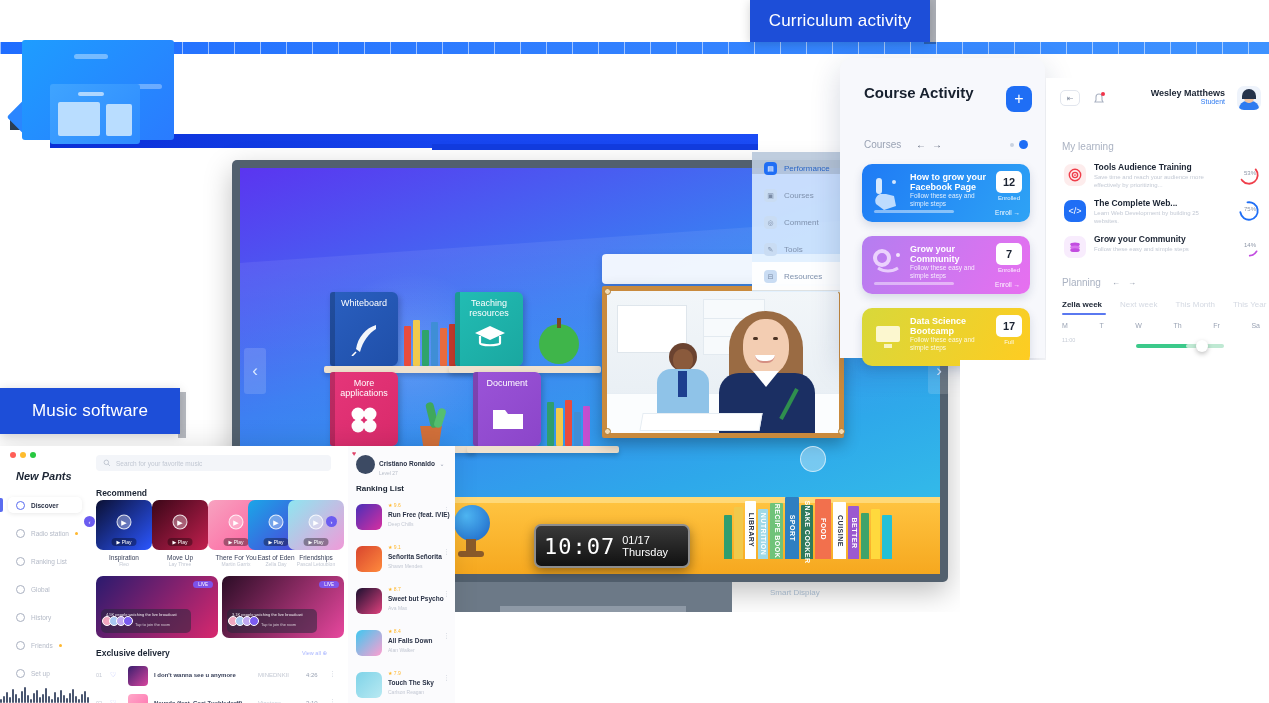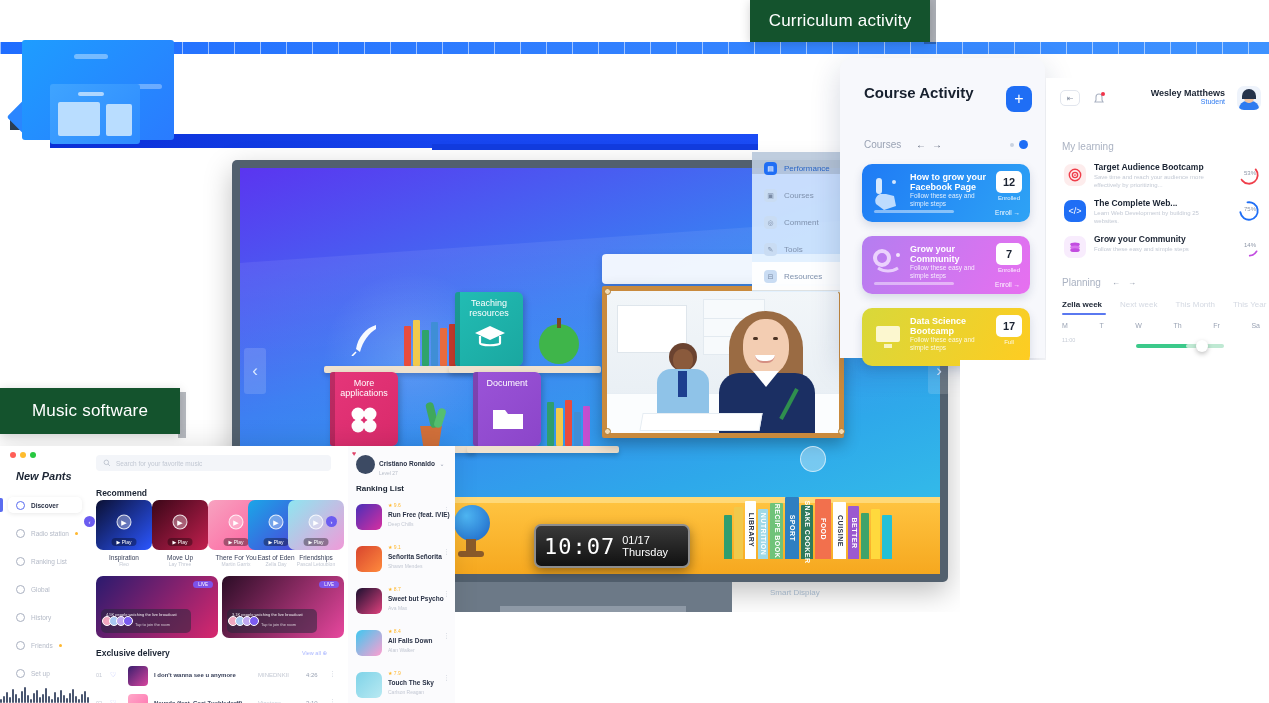"Curriculum activity" .label-chip { background: #14532d -> #1d4ed8 }
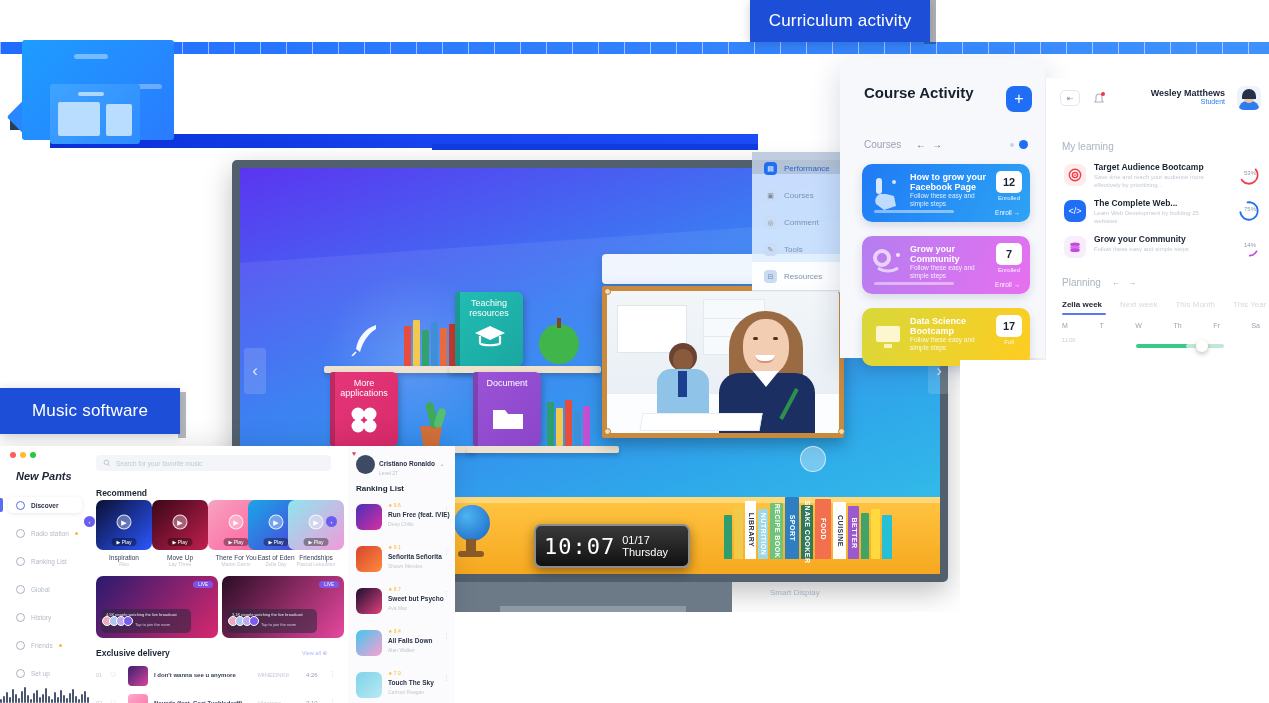"Target Audience Bootcamp" div.li-title { text: Target Audience Bootcamp -> Tools Audience Training }
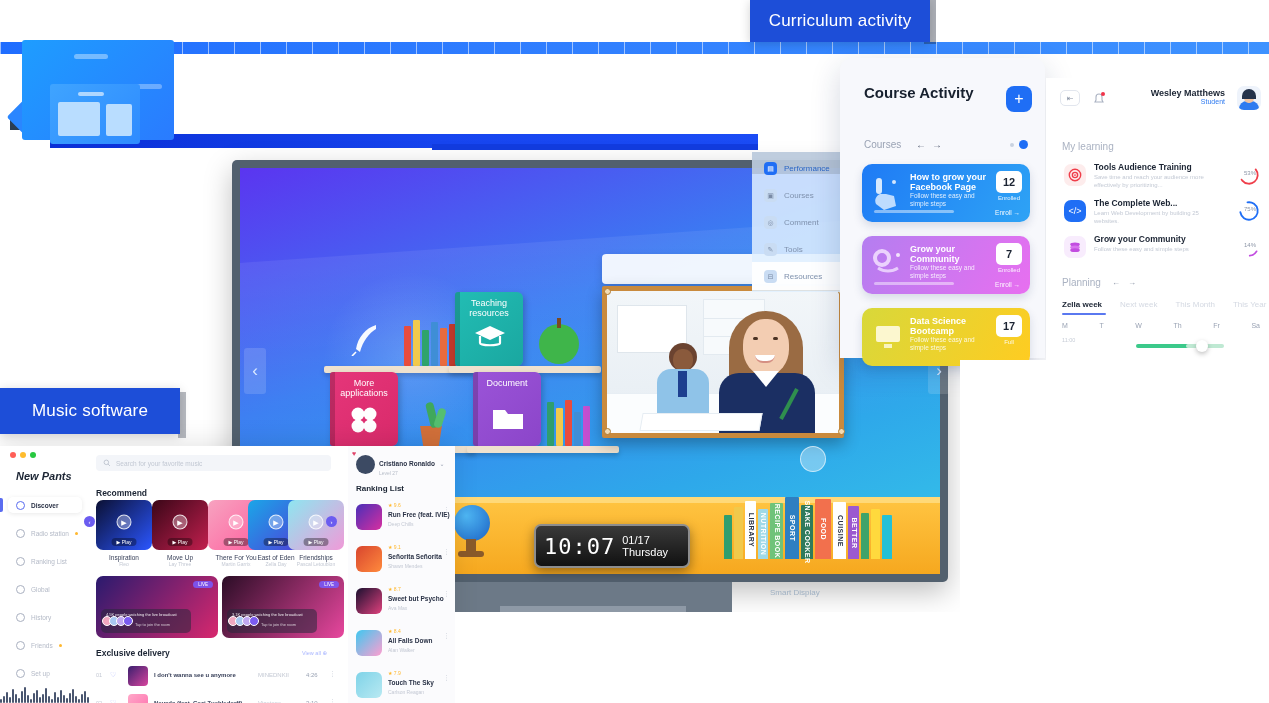"Whiteboard" div.shelf-book { html: none -> <div>Whiteboard</div> }
